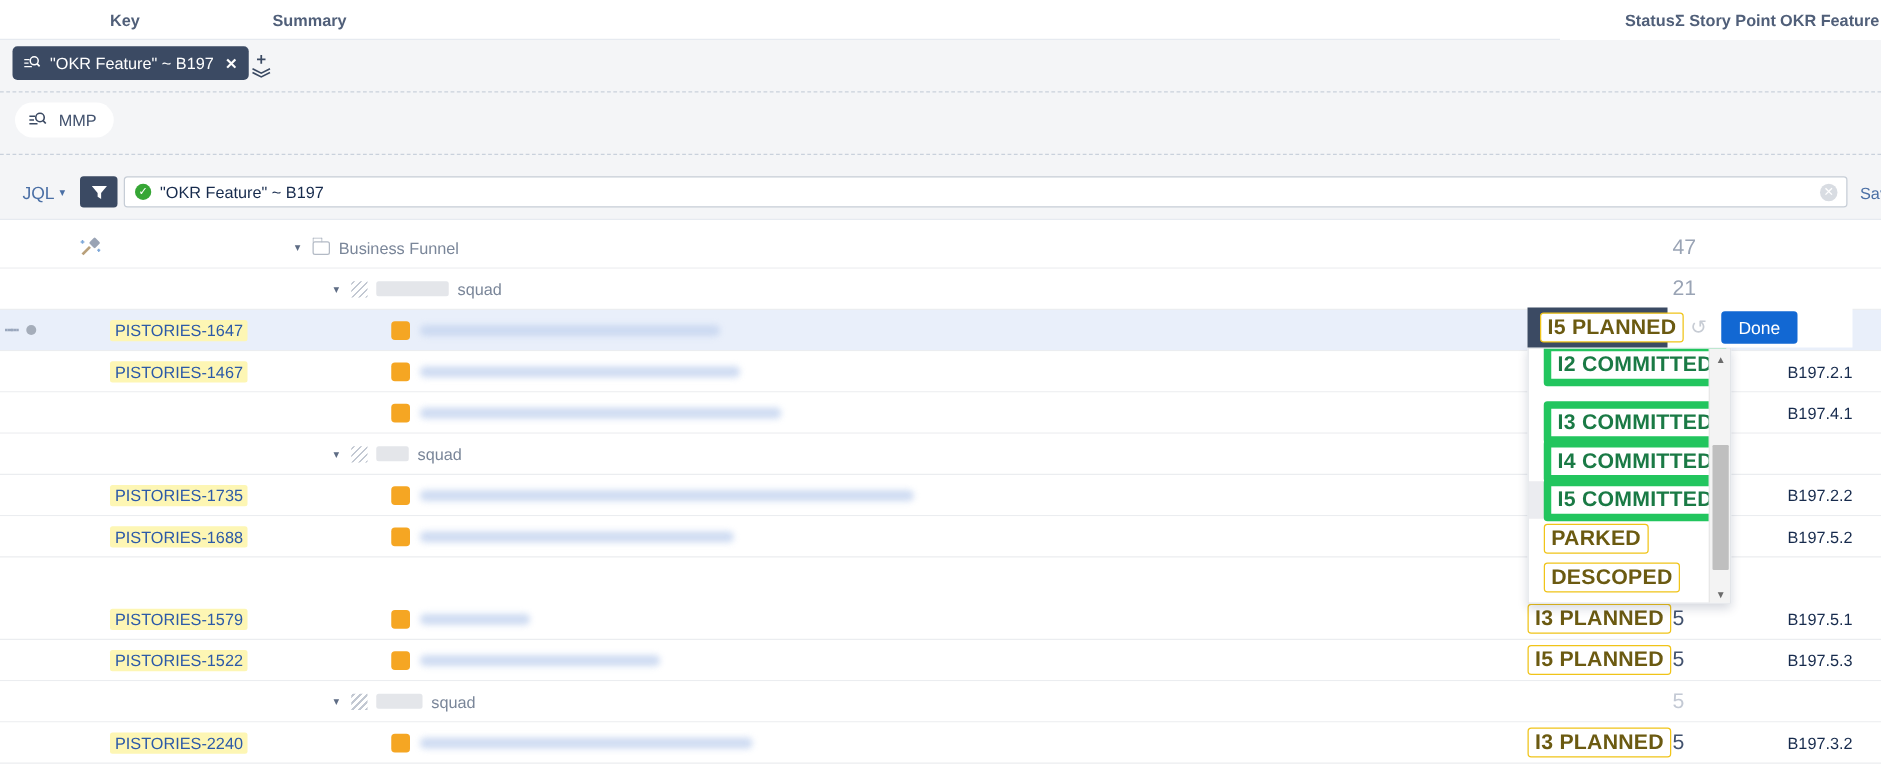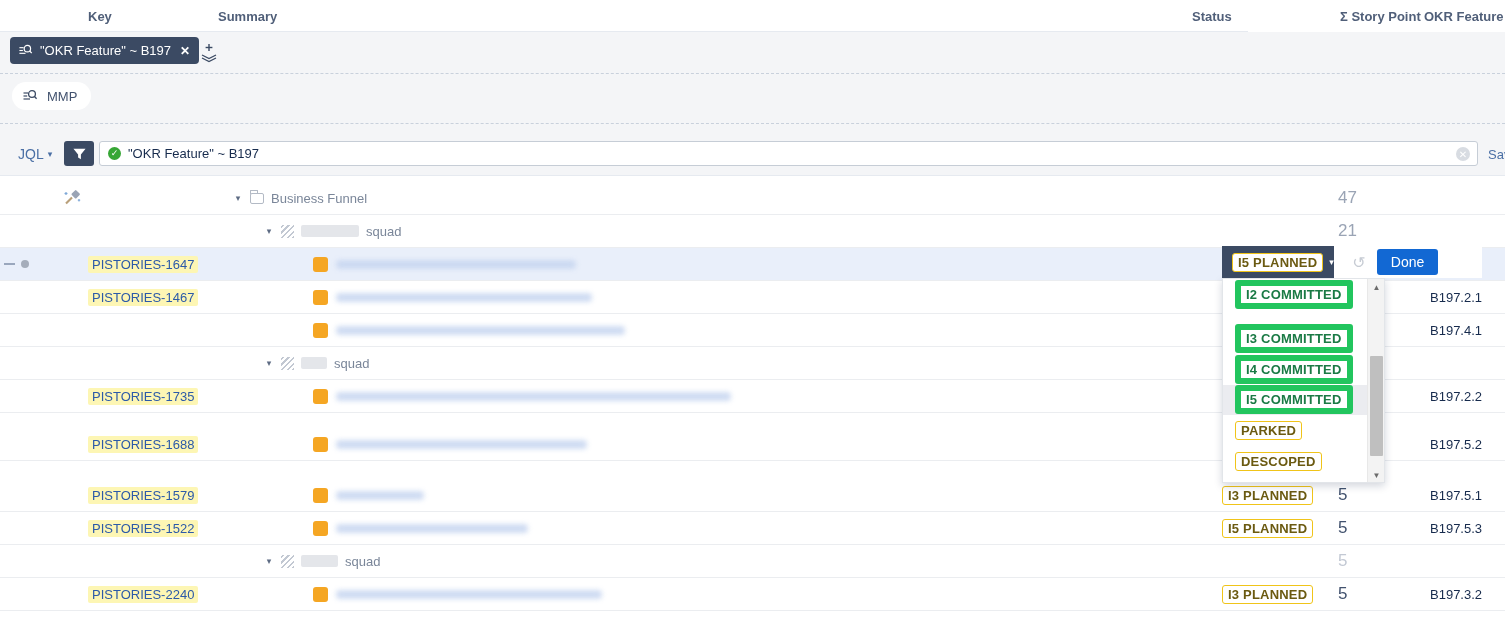"Status" .ch-status { left: 1192px -> 1300px }
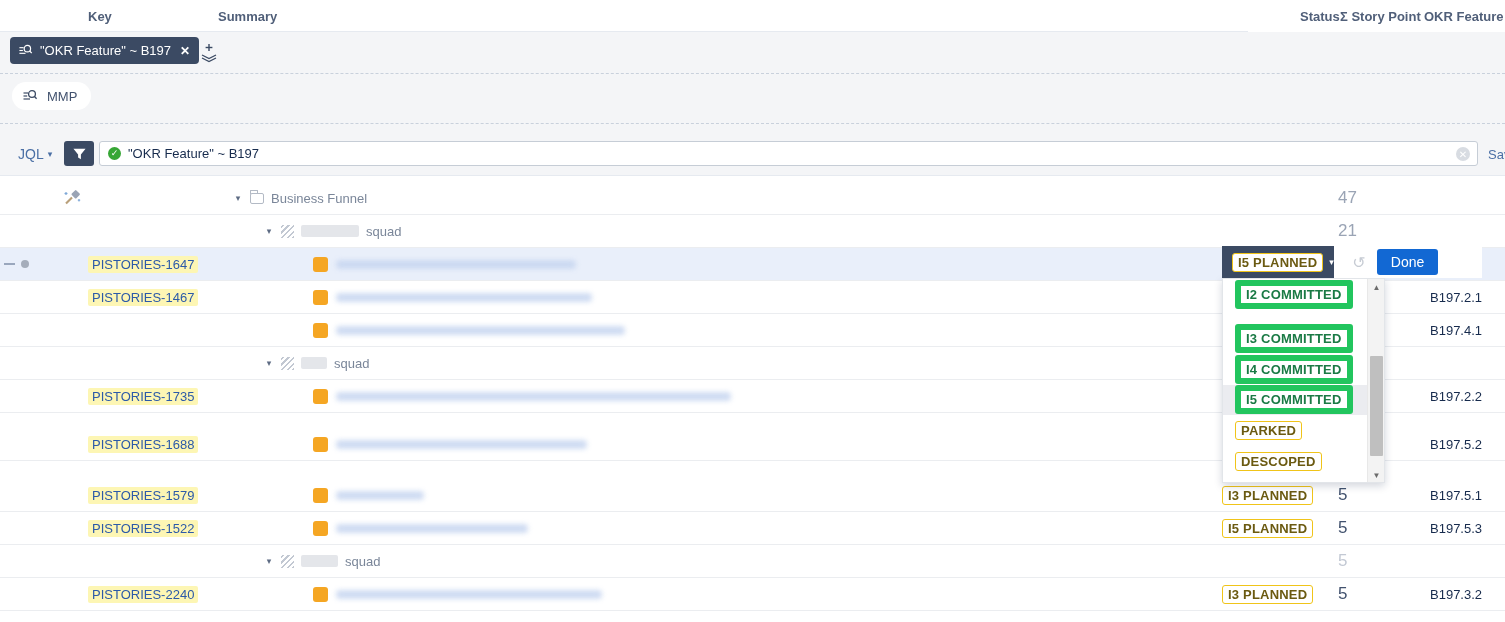"I5 PLANNED" .badge { font-size: 13px -> 17px }
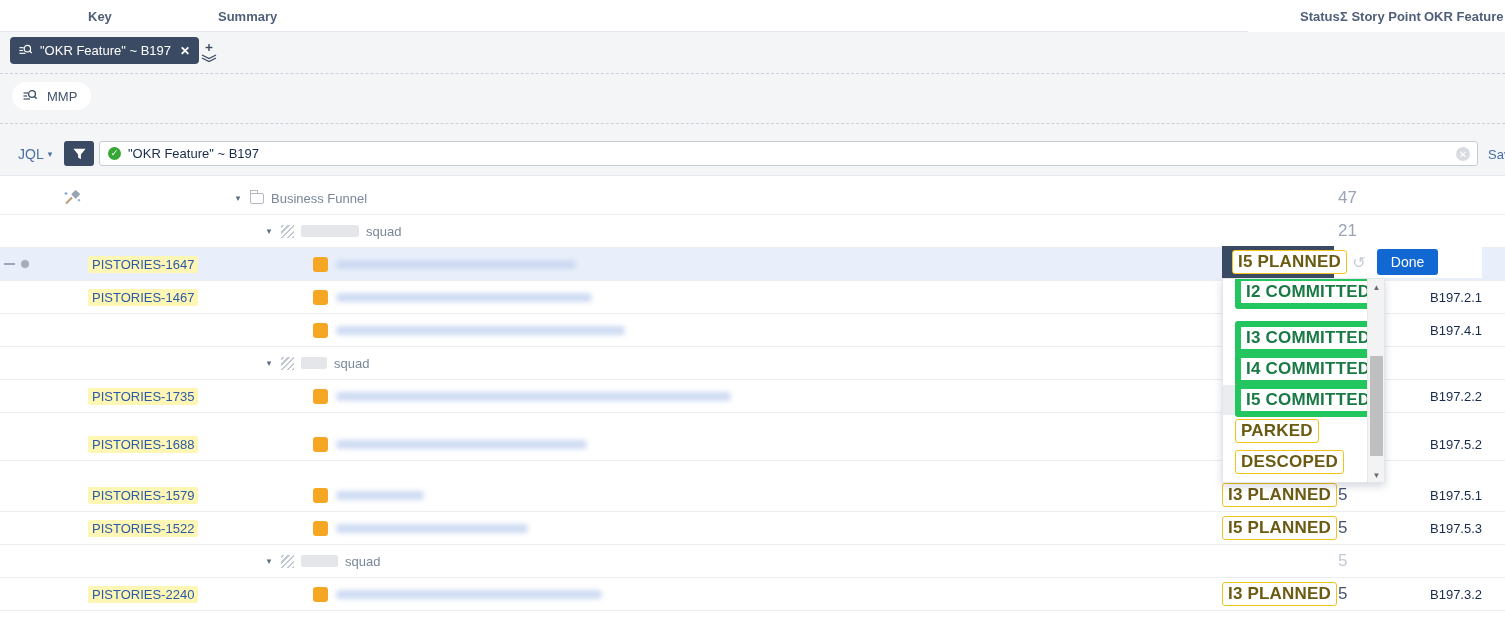"PISTORIES-1688" div.row { top: 252px -> 237px }
